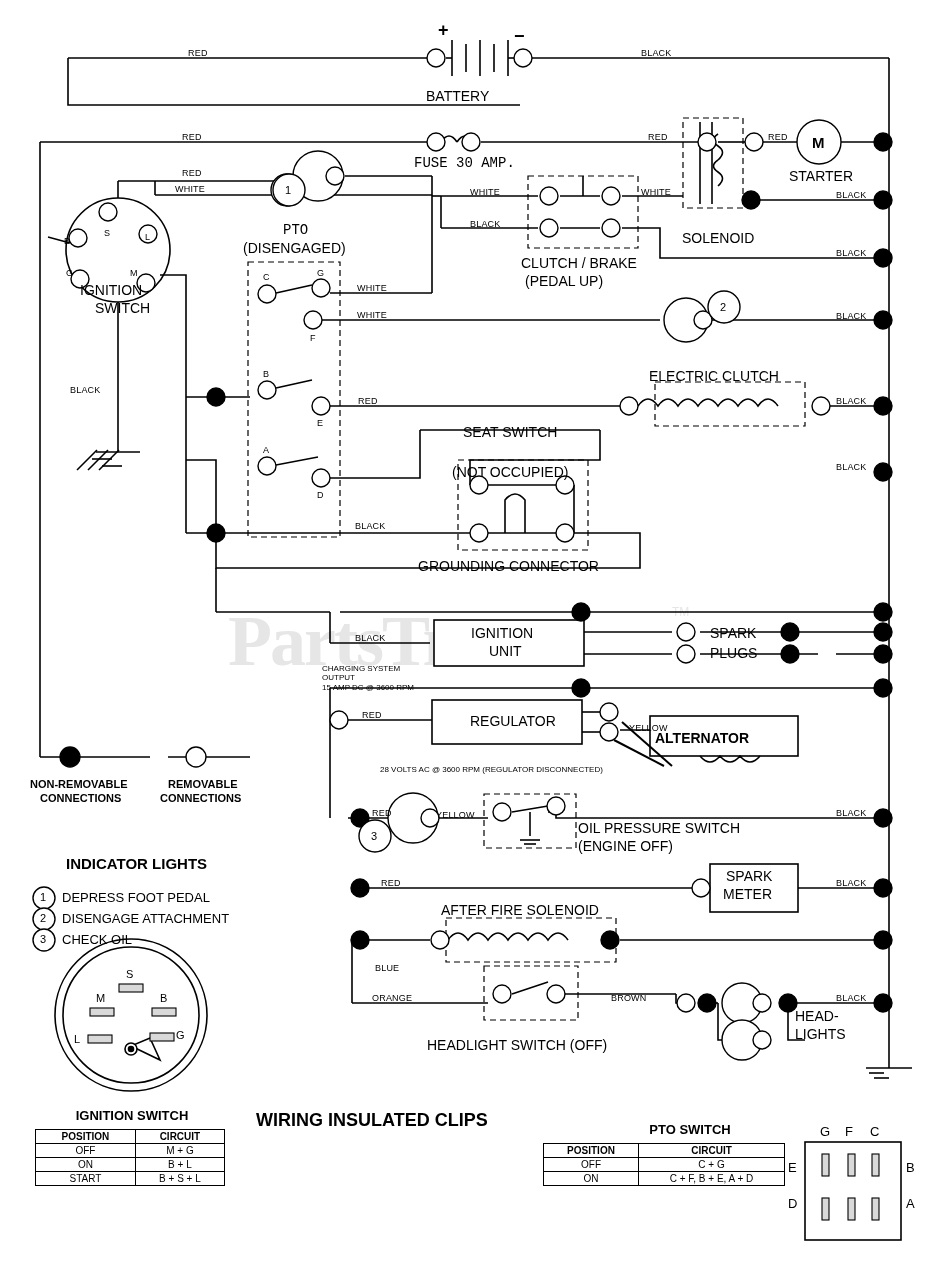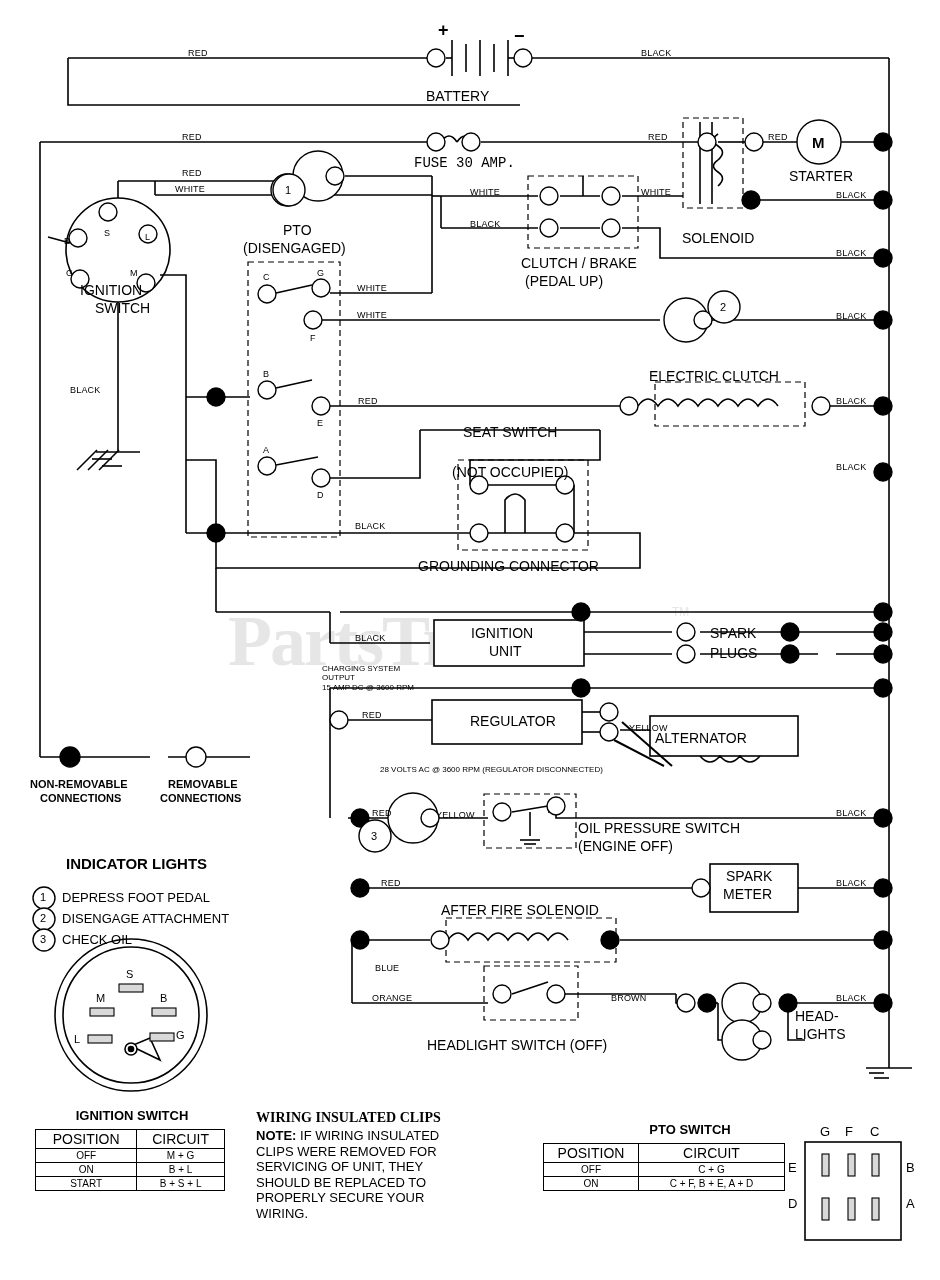"PTO" div.lbl { font-family: none -> Liberation Mono, monospace }
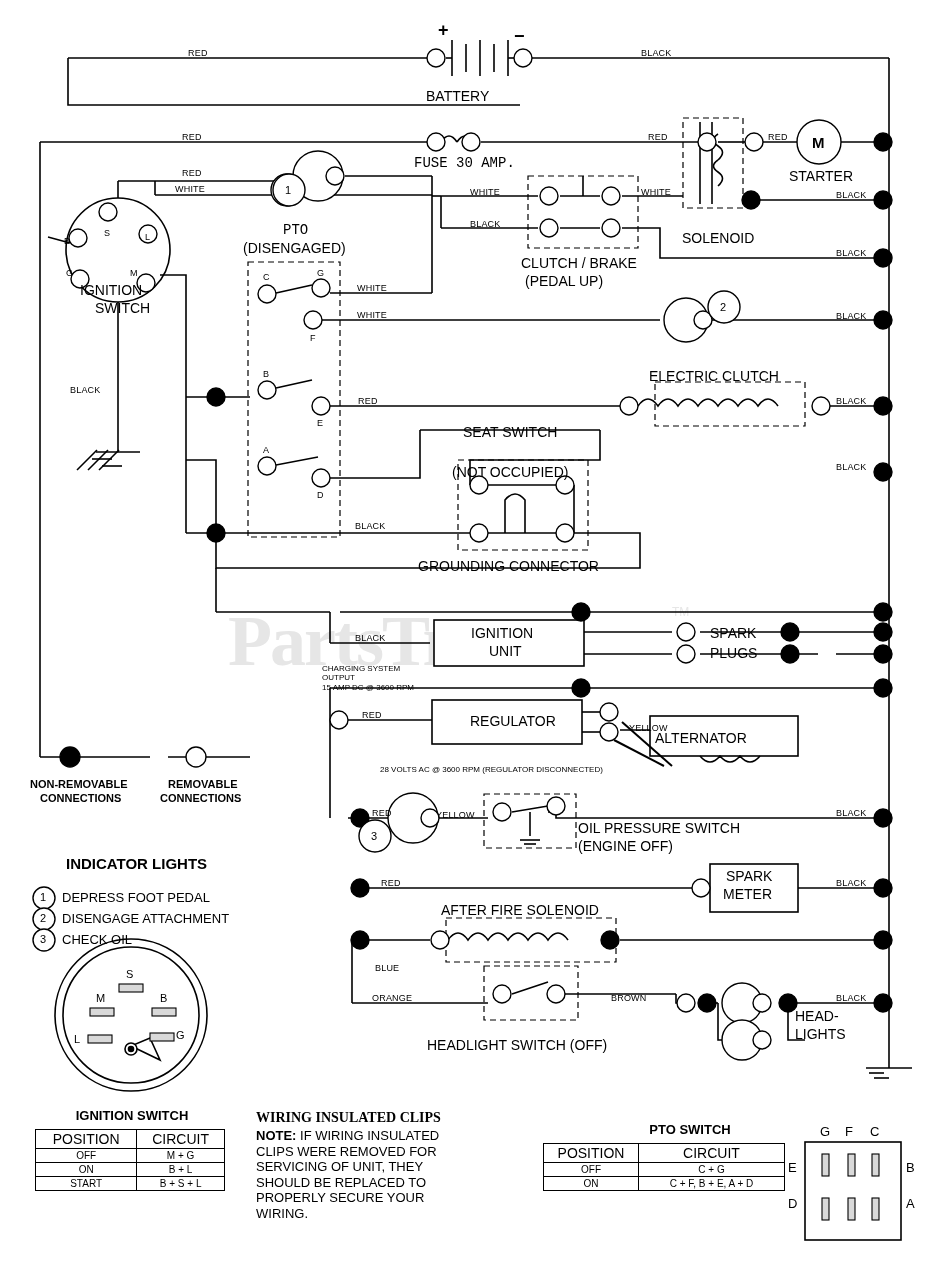"ALTERNATOR" div.lbl { font-weight: none -> bold }
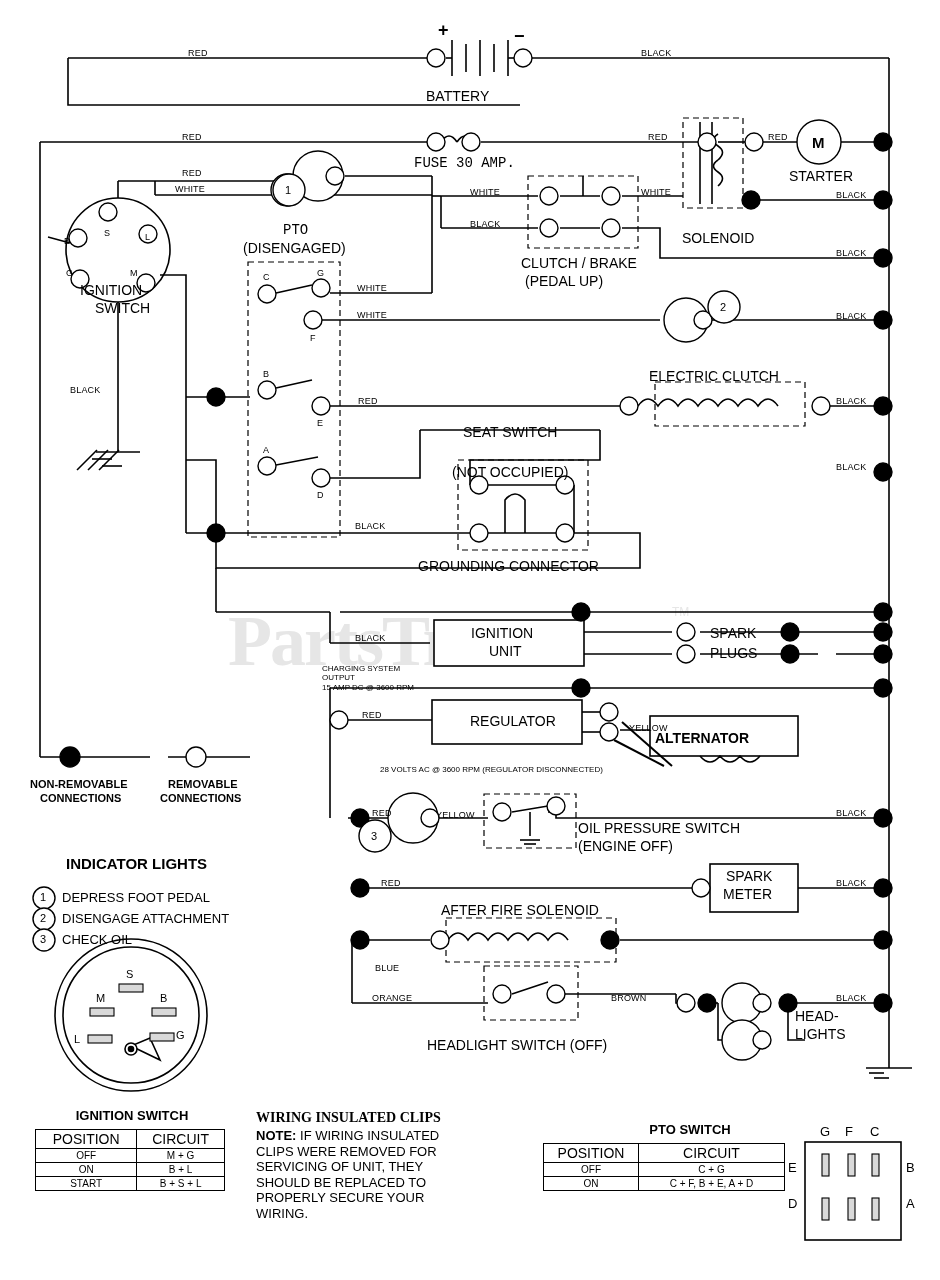"WIRING INSULATED CLIPS" div.lbl { font-family: Liberation Serif, serif -> none; font-size: 14px -> 18px }
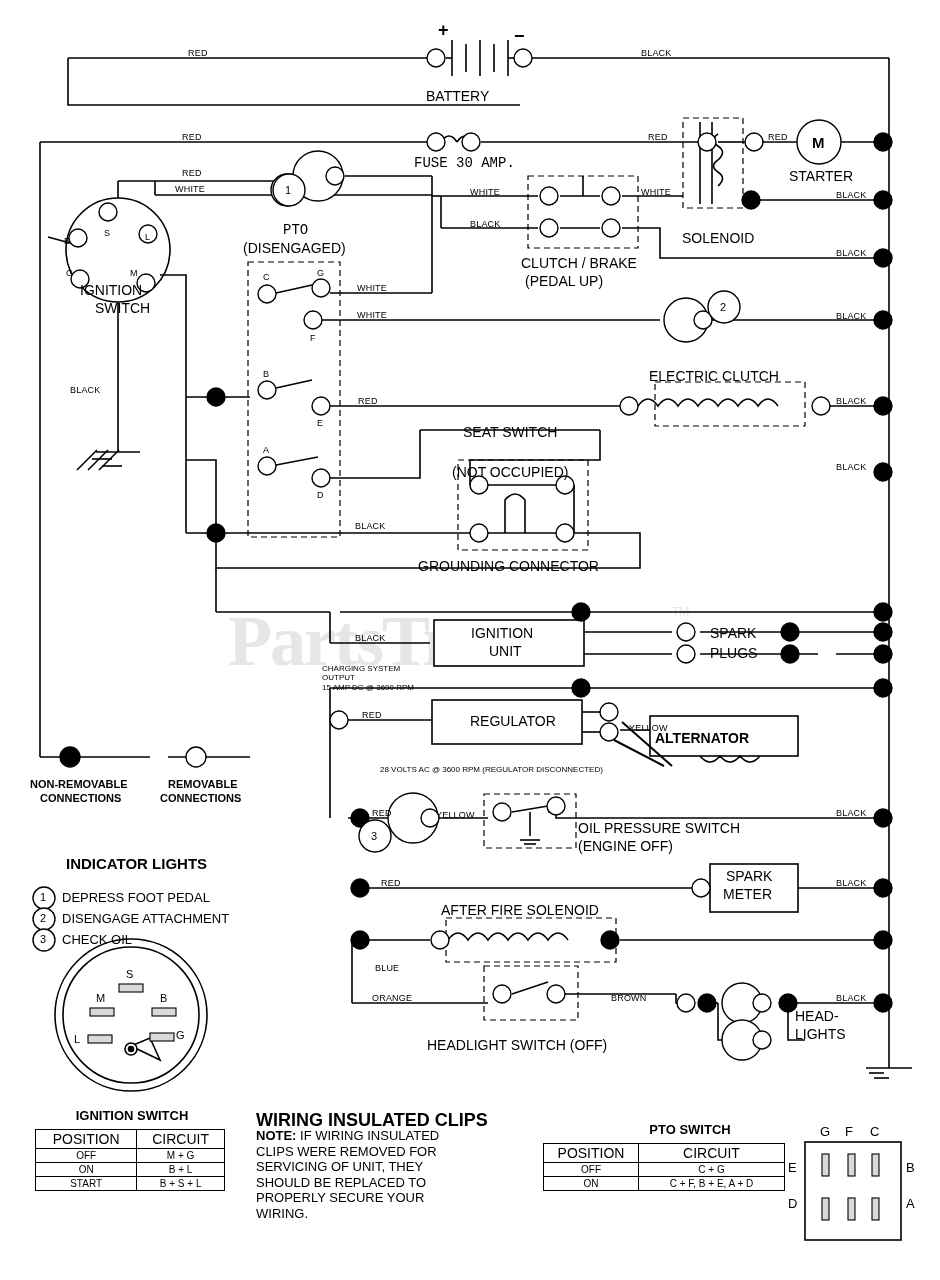"POSITION" table.leg th { font-size: 14px -> 10px; font-weight: normal -> bold }
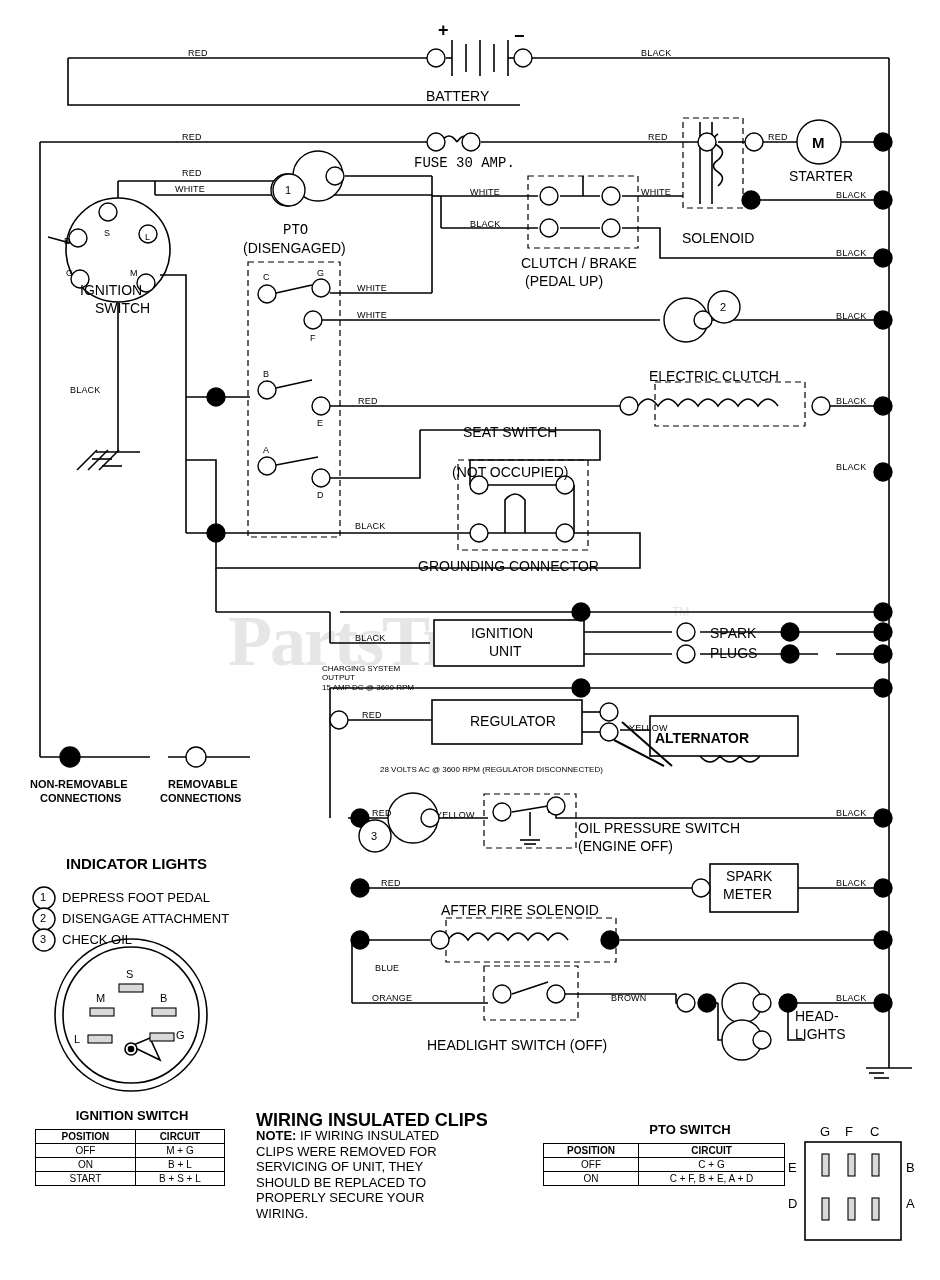"NOTE: IF WIRING INSULATED" div { html: <div> <span>NOTE:</span> <span>IF WIRING INSULATED</span><br> <span>CLIPS WERE REMOVED FOR</span><br> <span>SERVICING OF UNIT, THEY</span><br> <span>SHOULD BE REPLACED TO</span><br> <span>PROPERLY SECURE YOUR</span><br> <span>WIRING.</span> </div> -> none }
